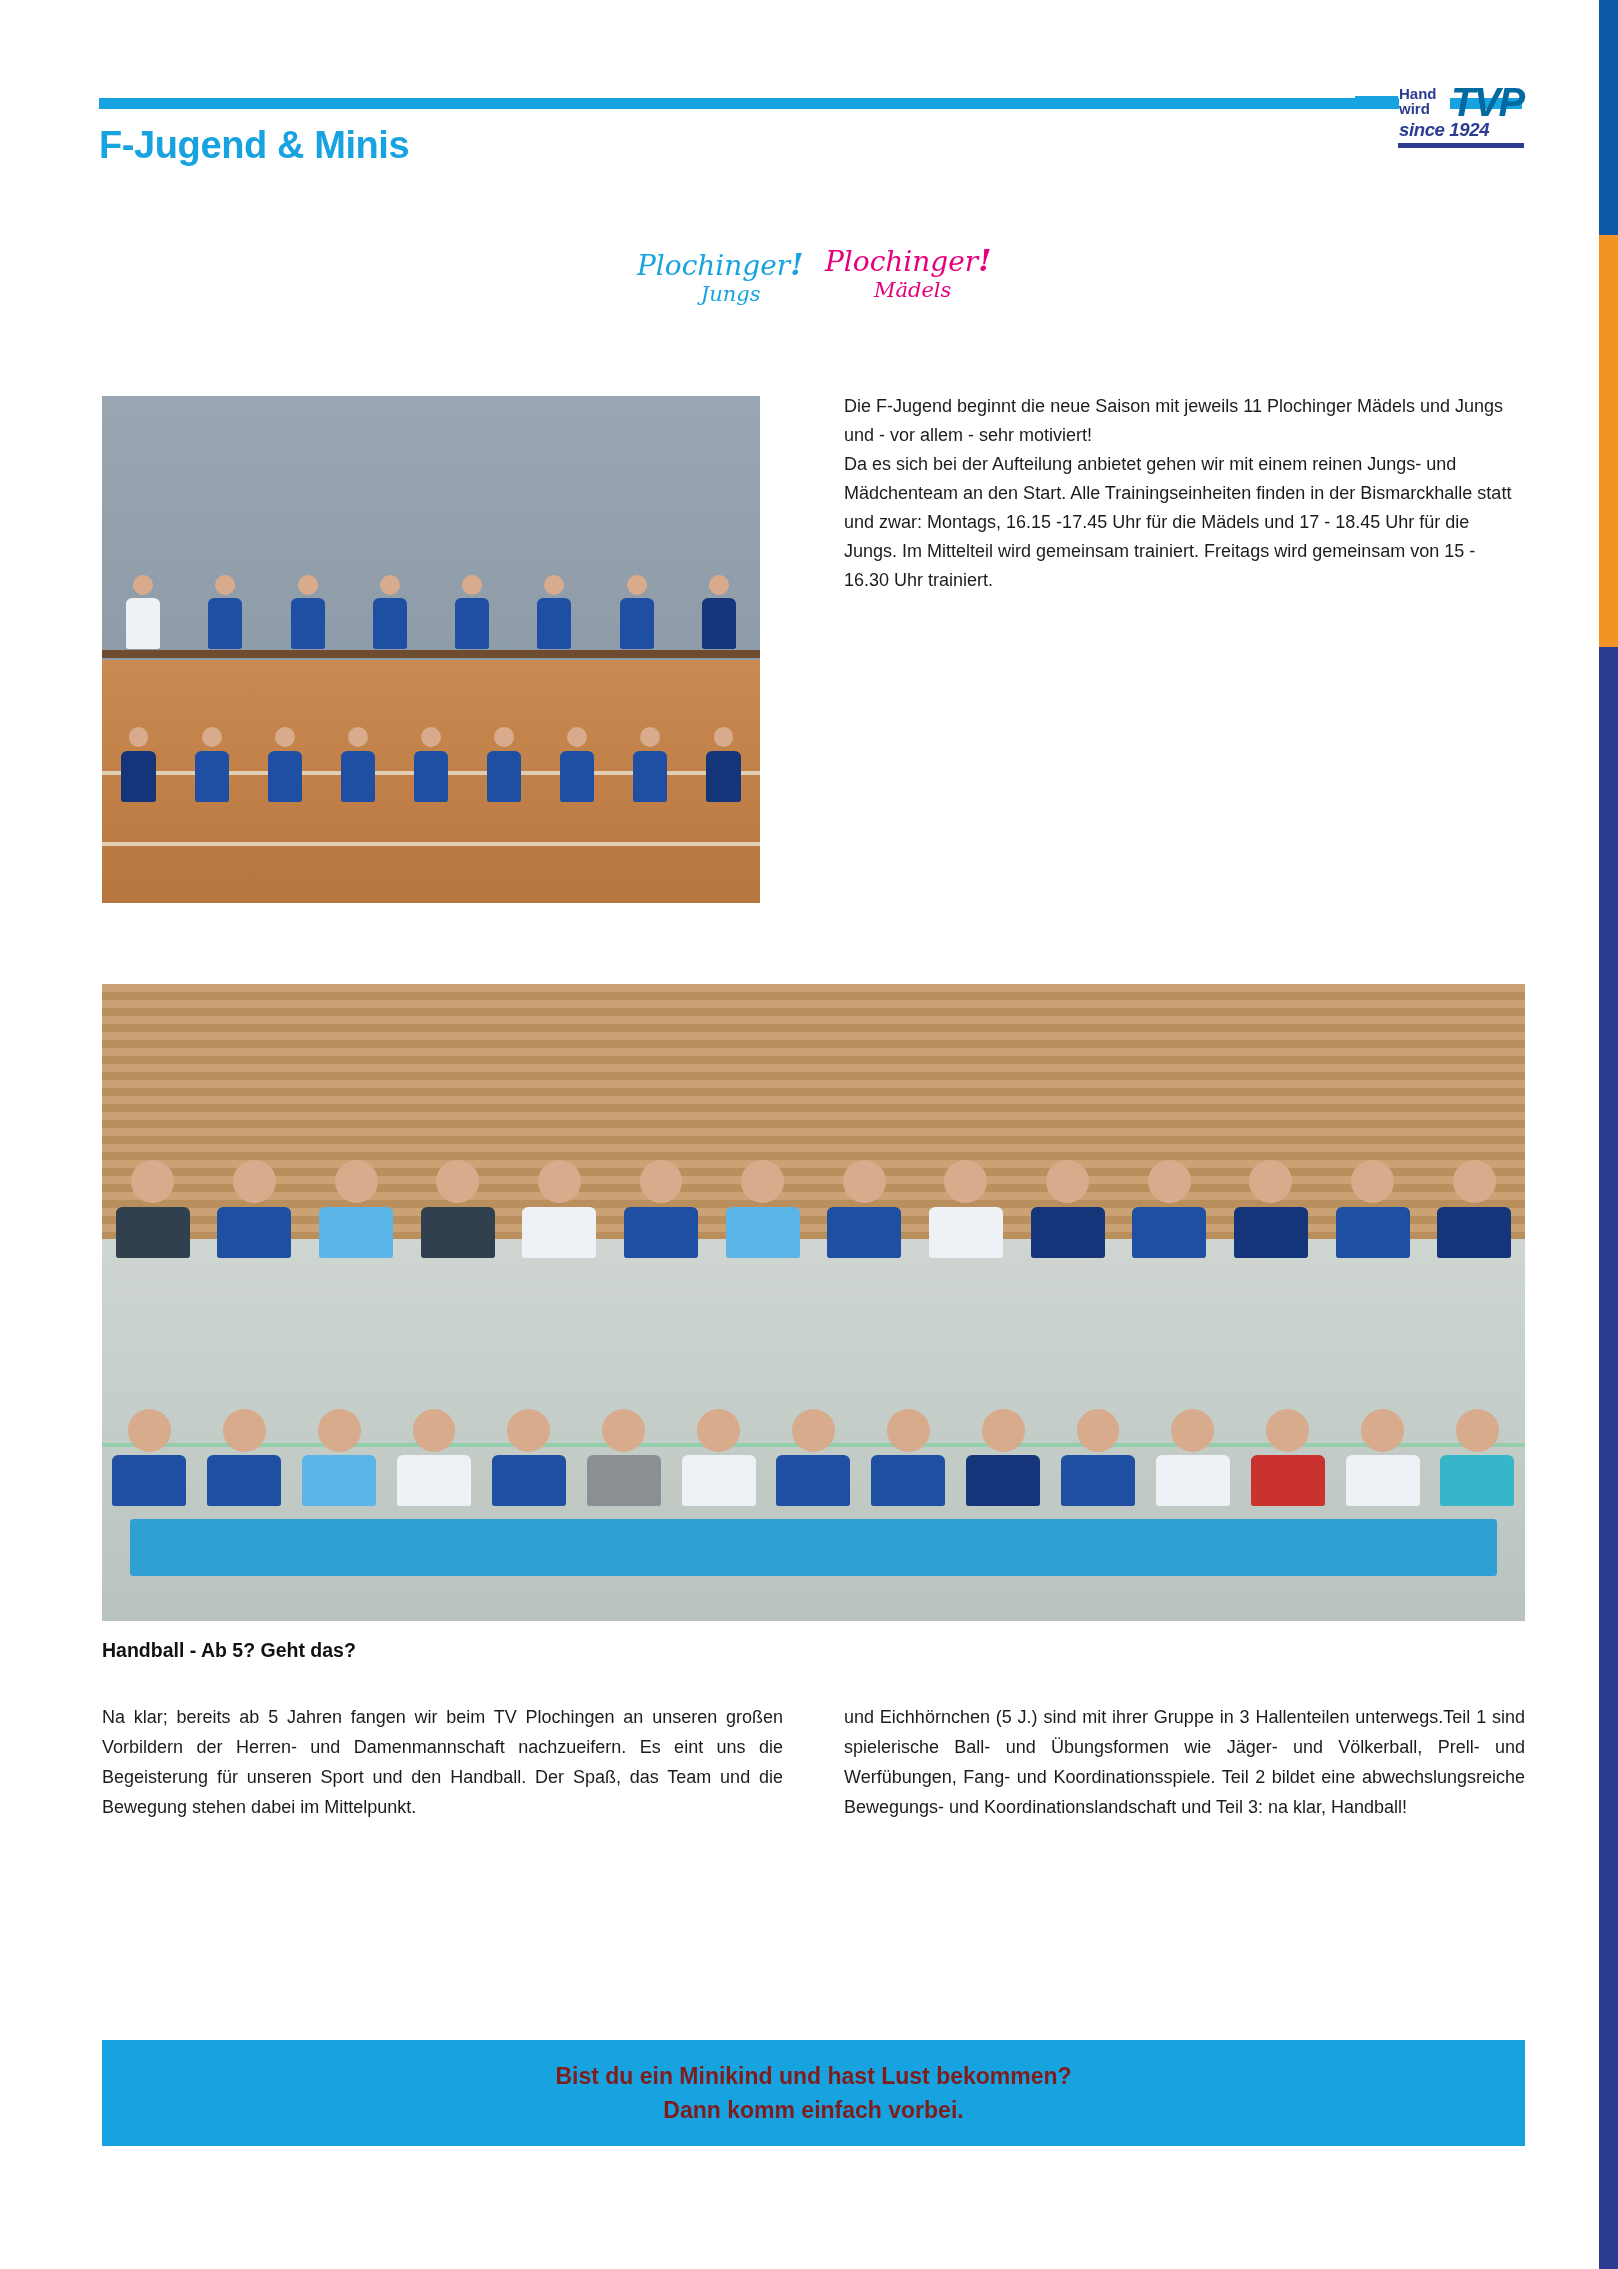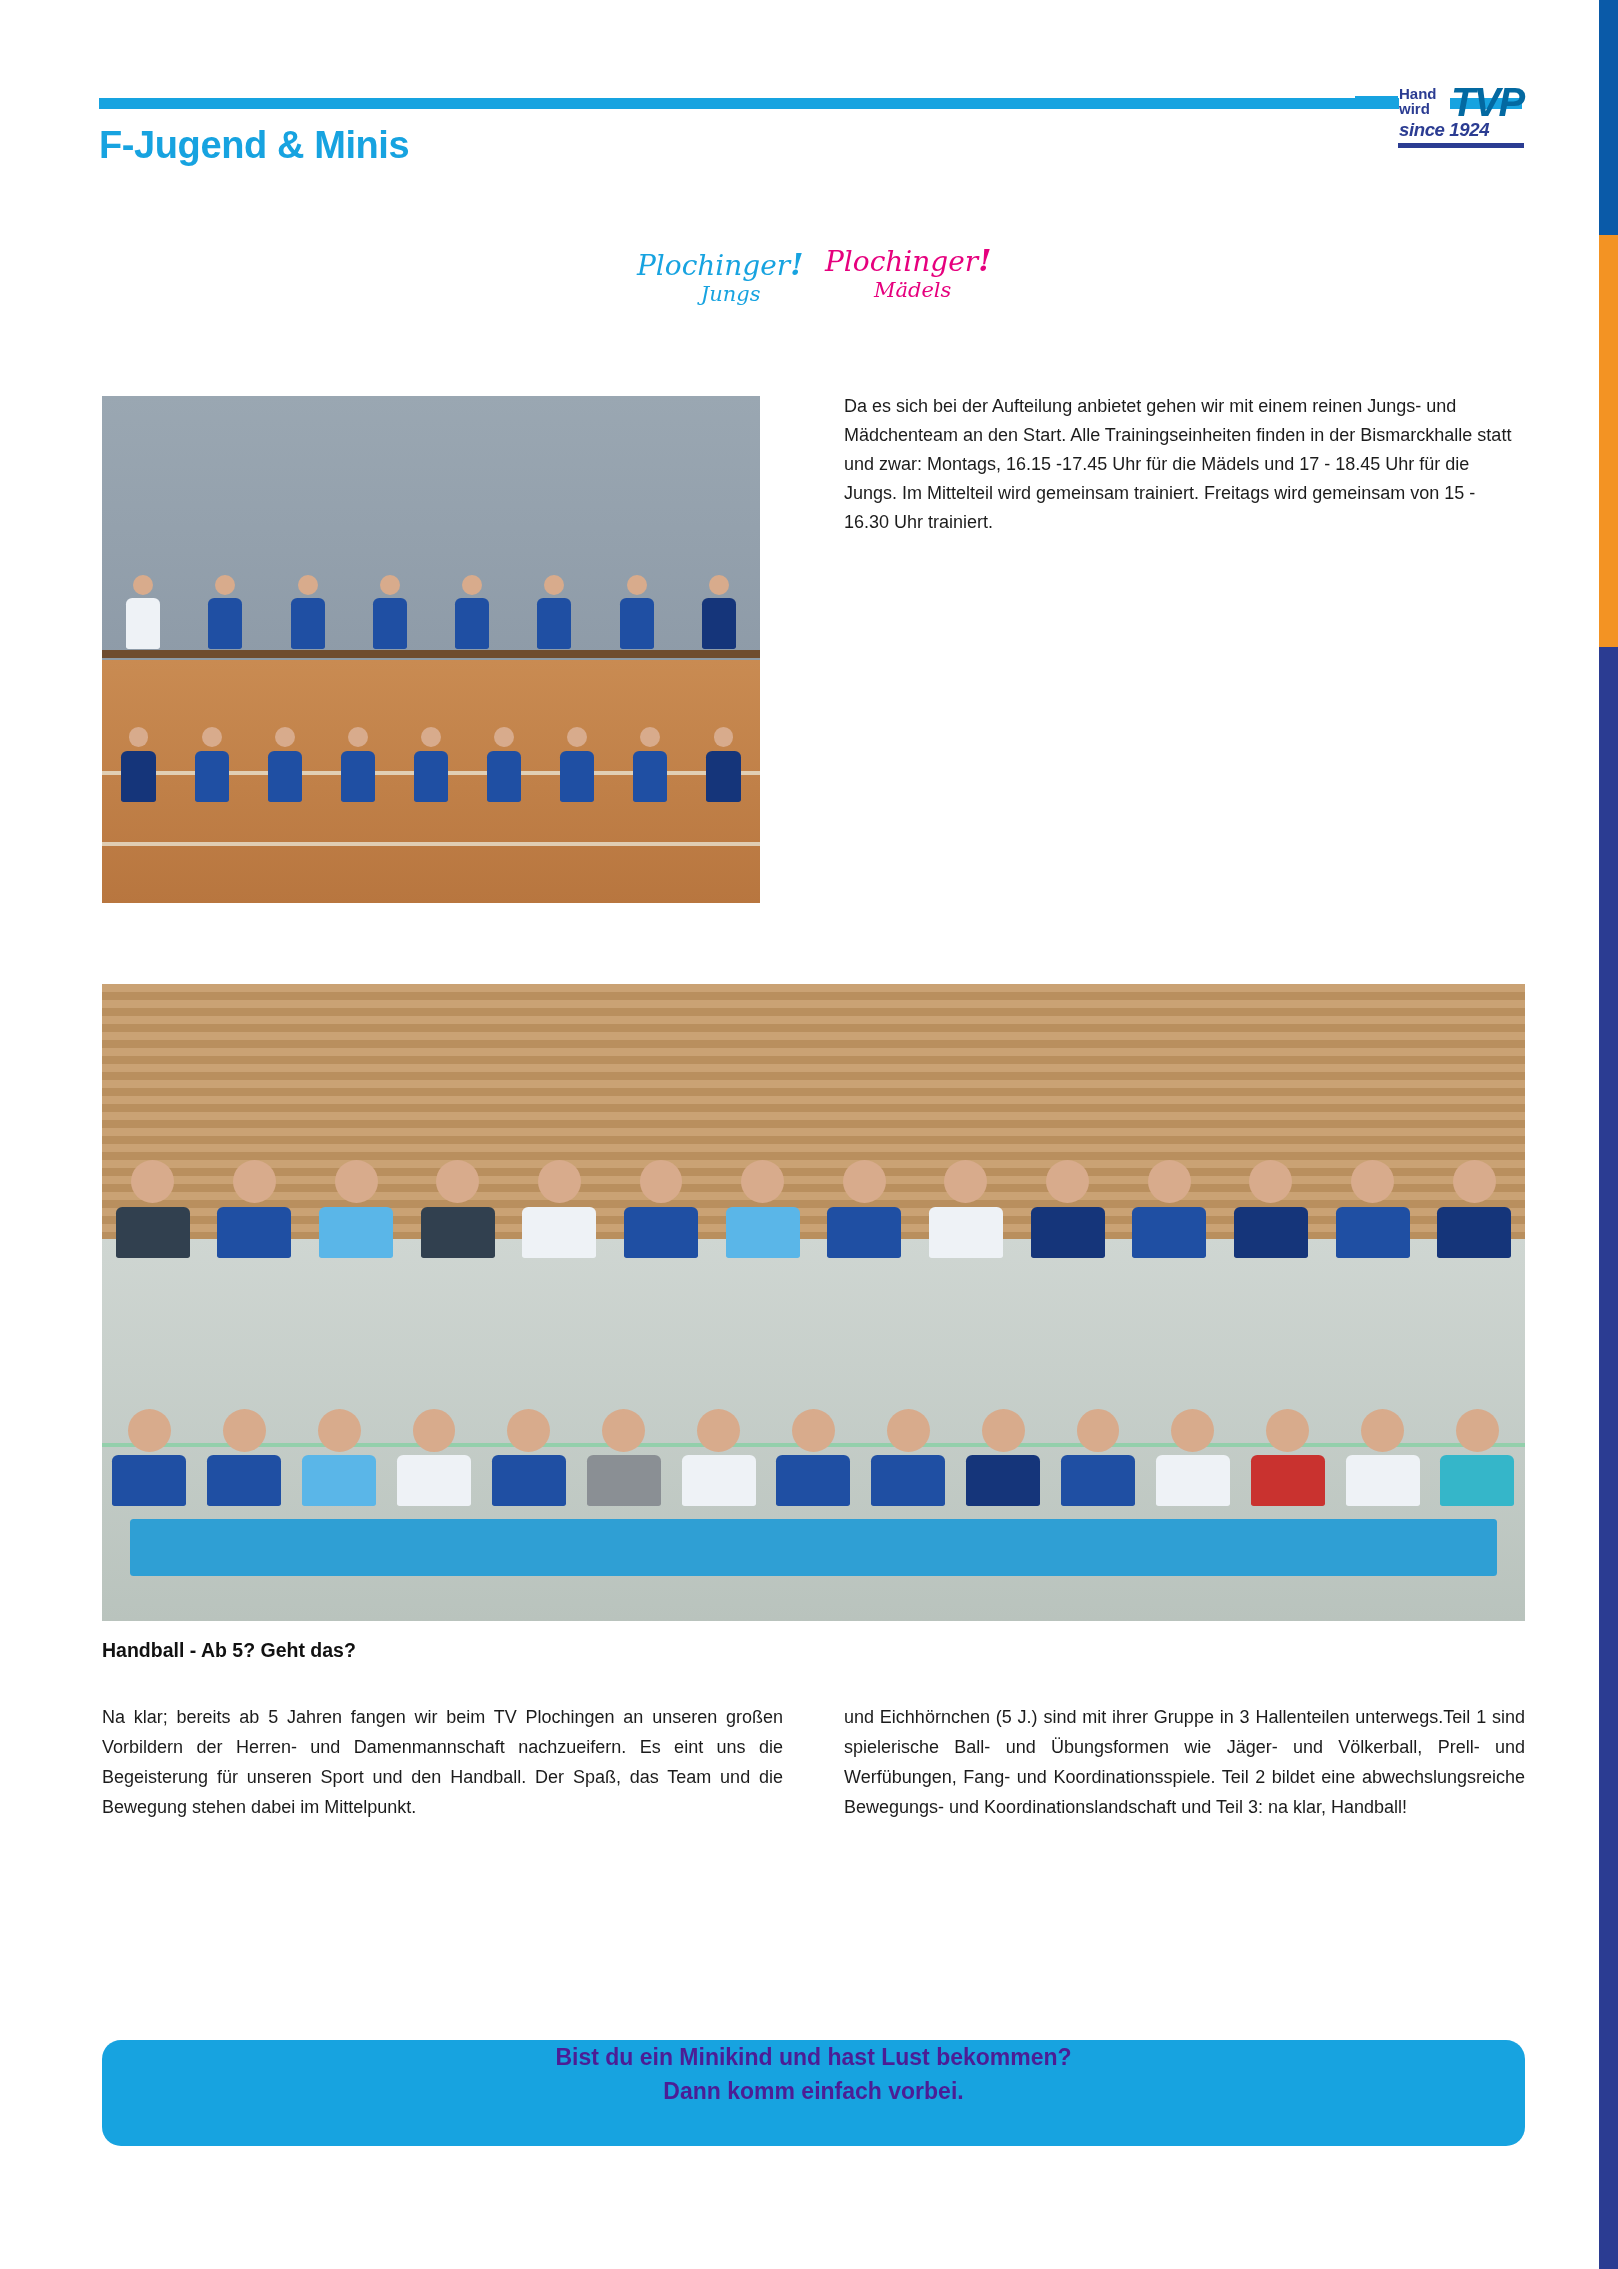"Die F-Jugend beginnt die neue" p { html: none -> <p>Die F-Jugend beginnt die neue Saison mit jeweils 11 Plochinger Mädels und Jungs und - vor allem - sehr motiviert!</p> }
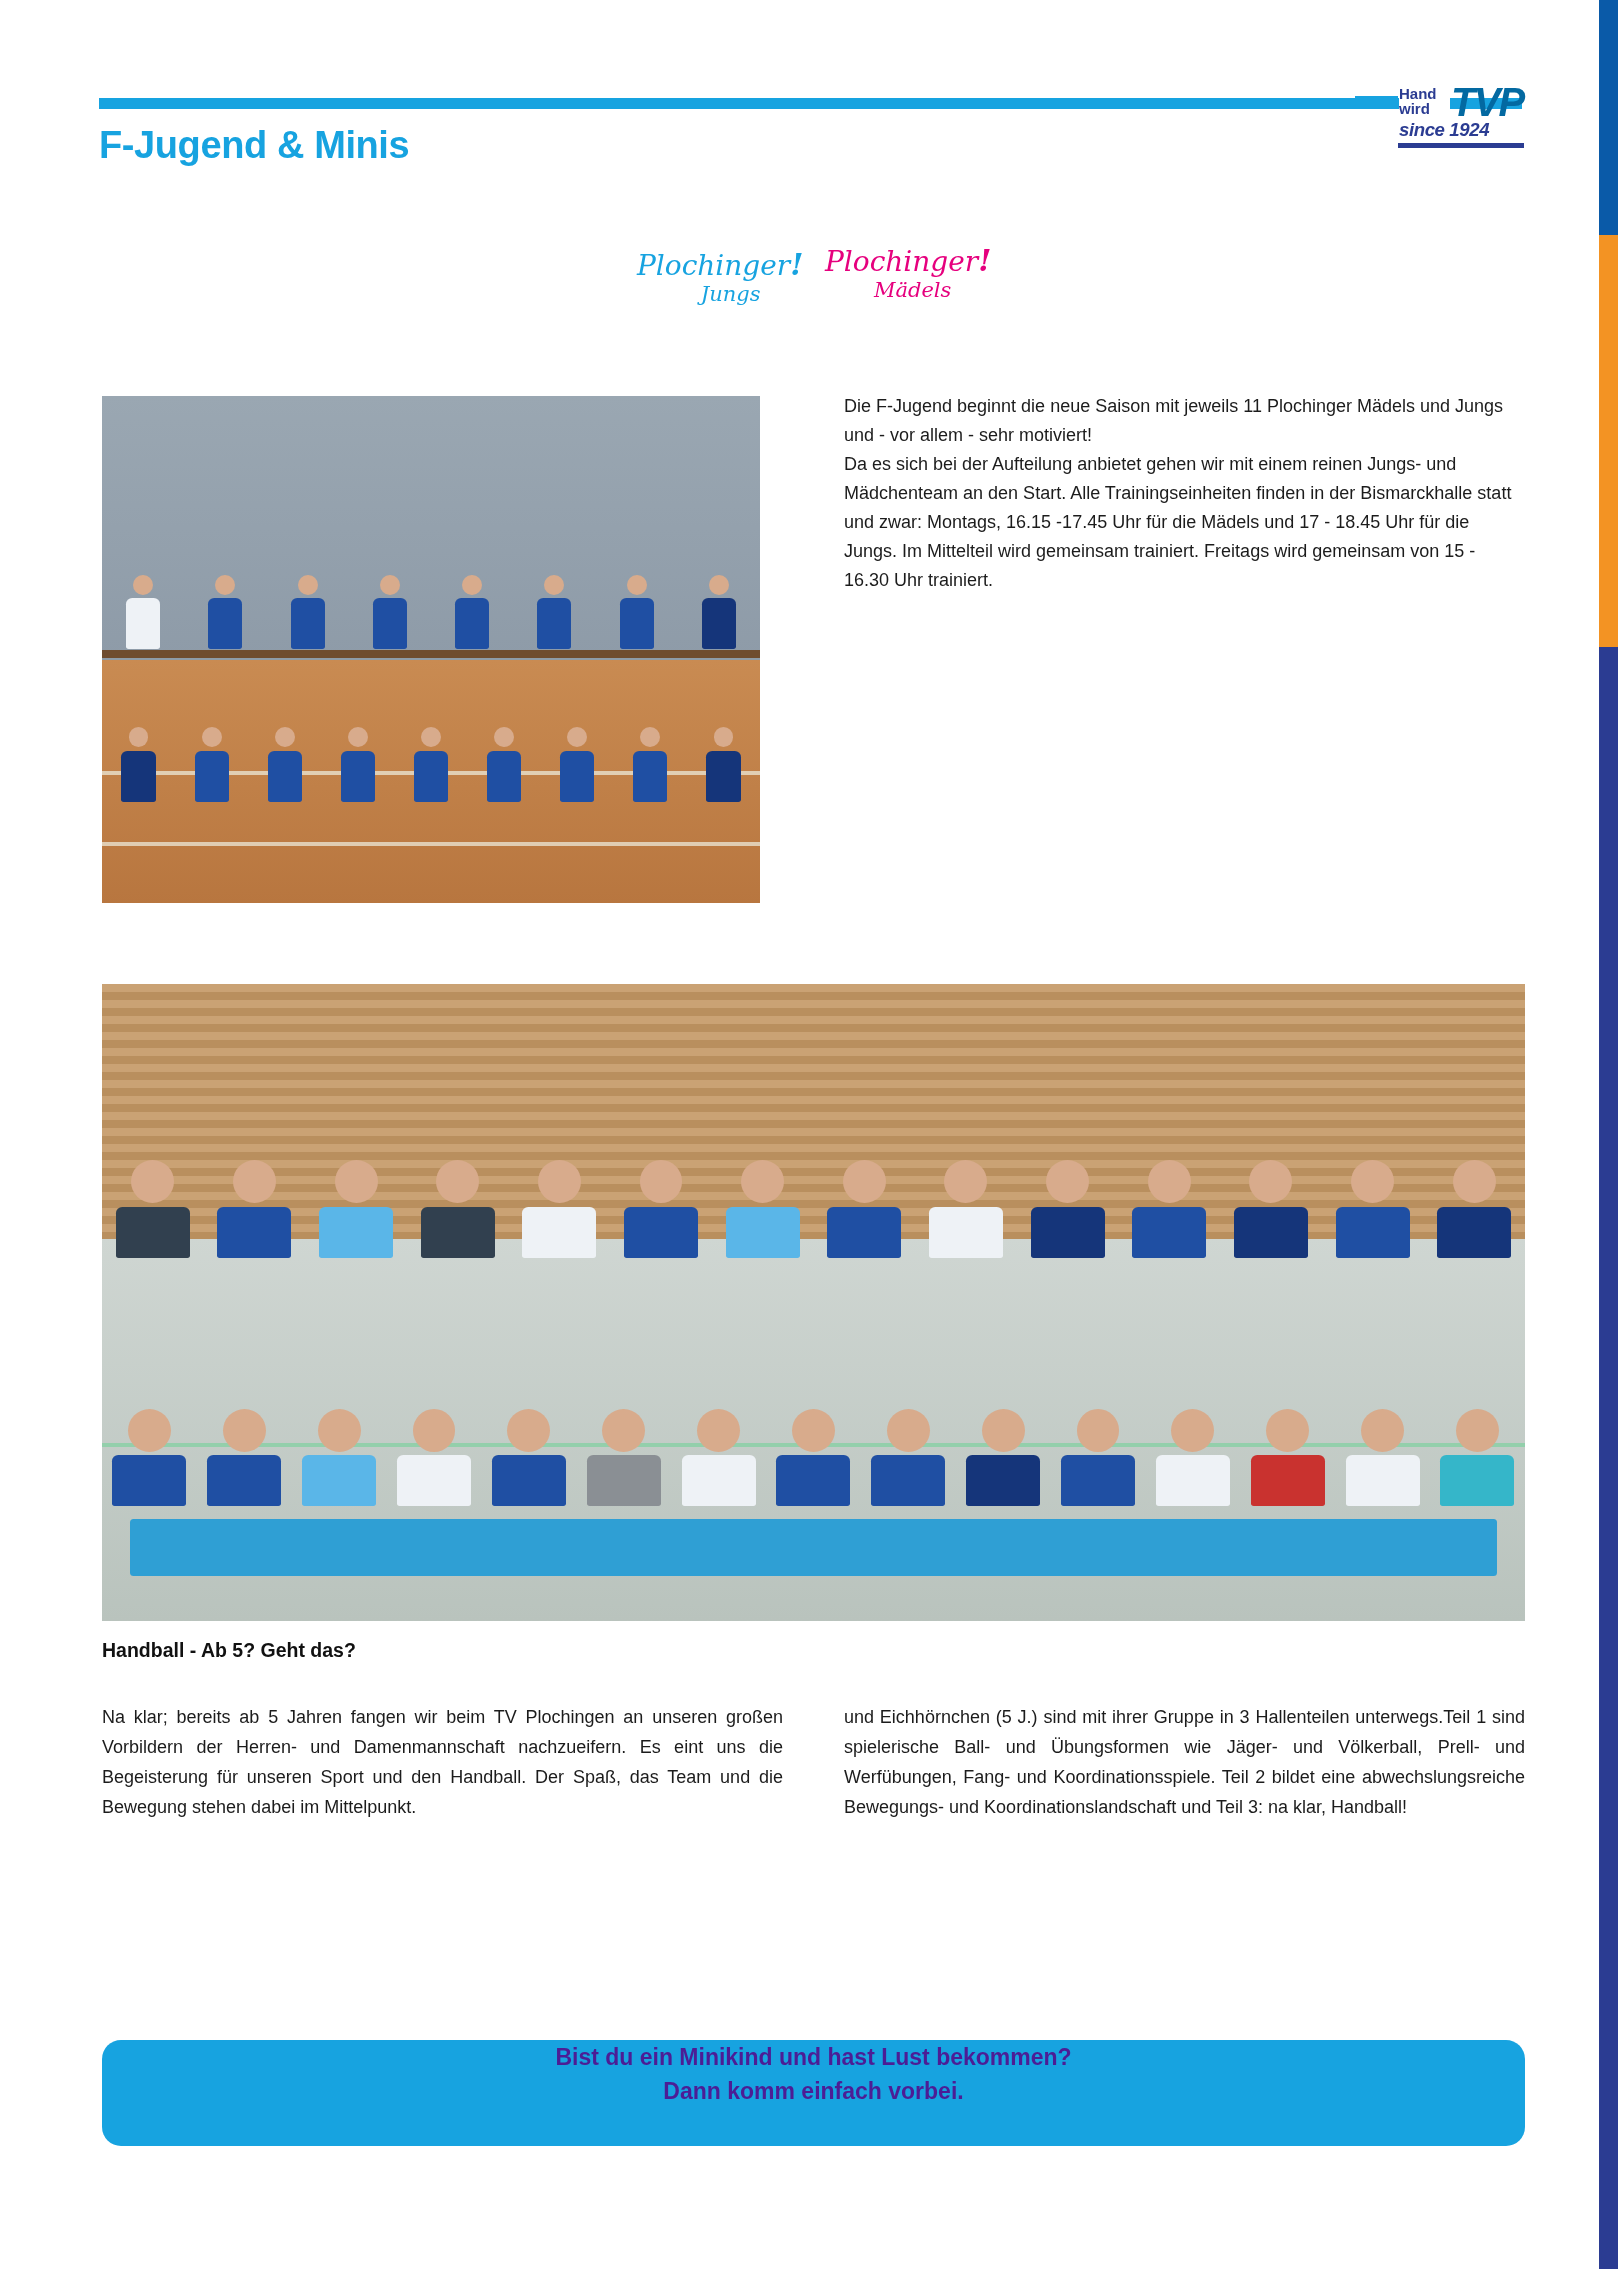"Bist du ein Minikind und" .cta { border-radius: 19px -> none; color: #4c1d95 -> #7f1d1d; justify-content: flex-start -> center }
